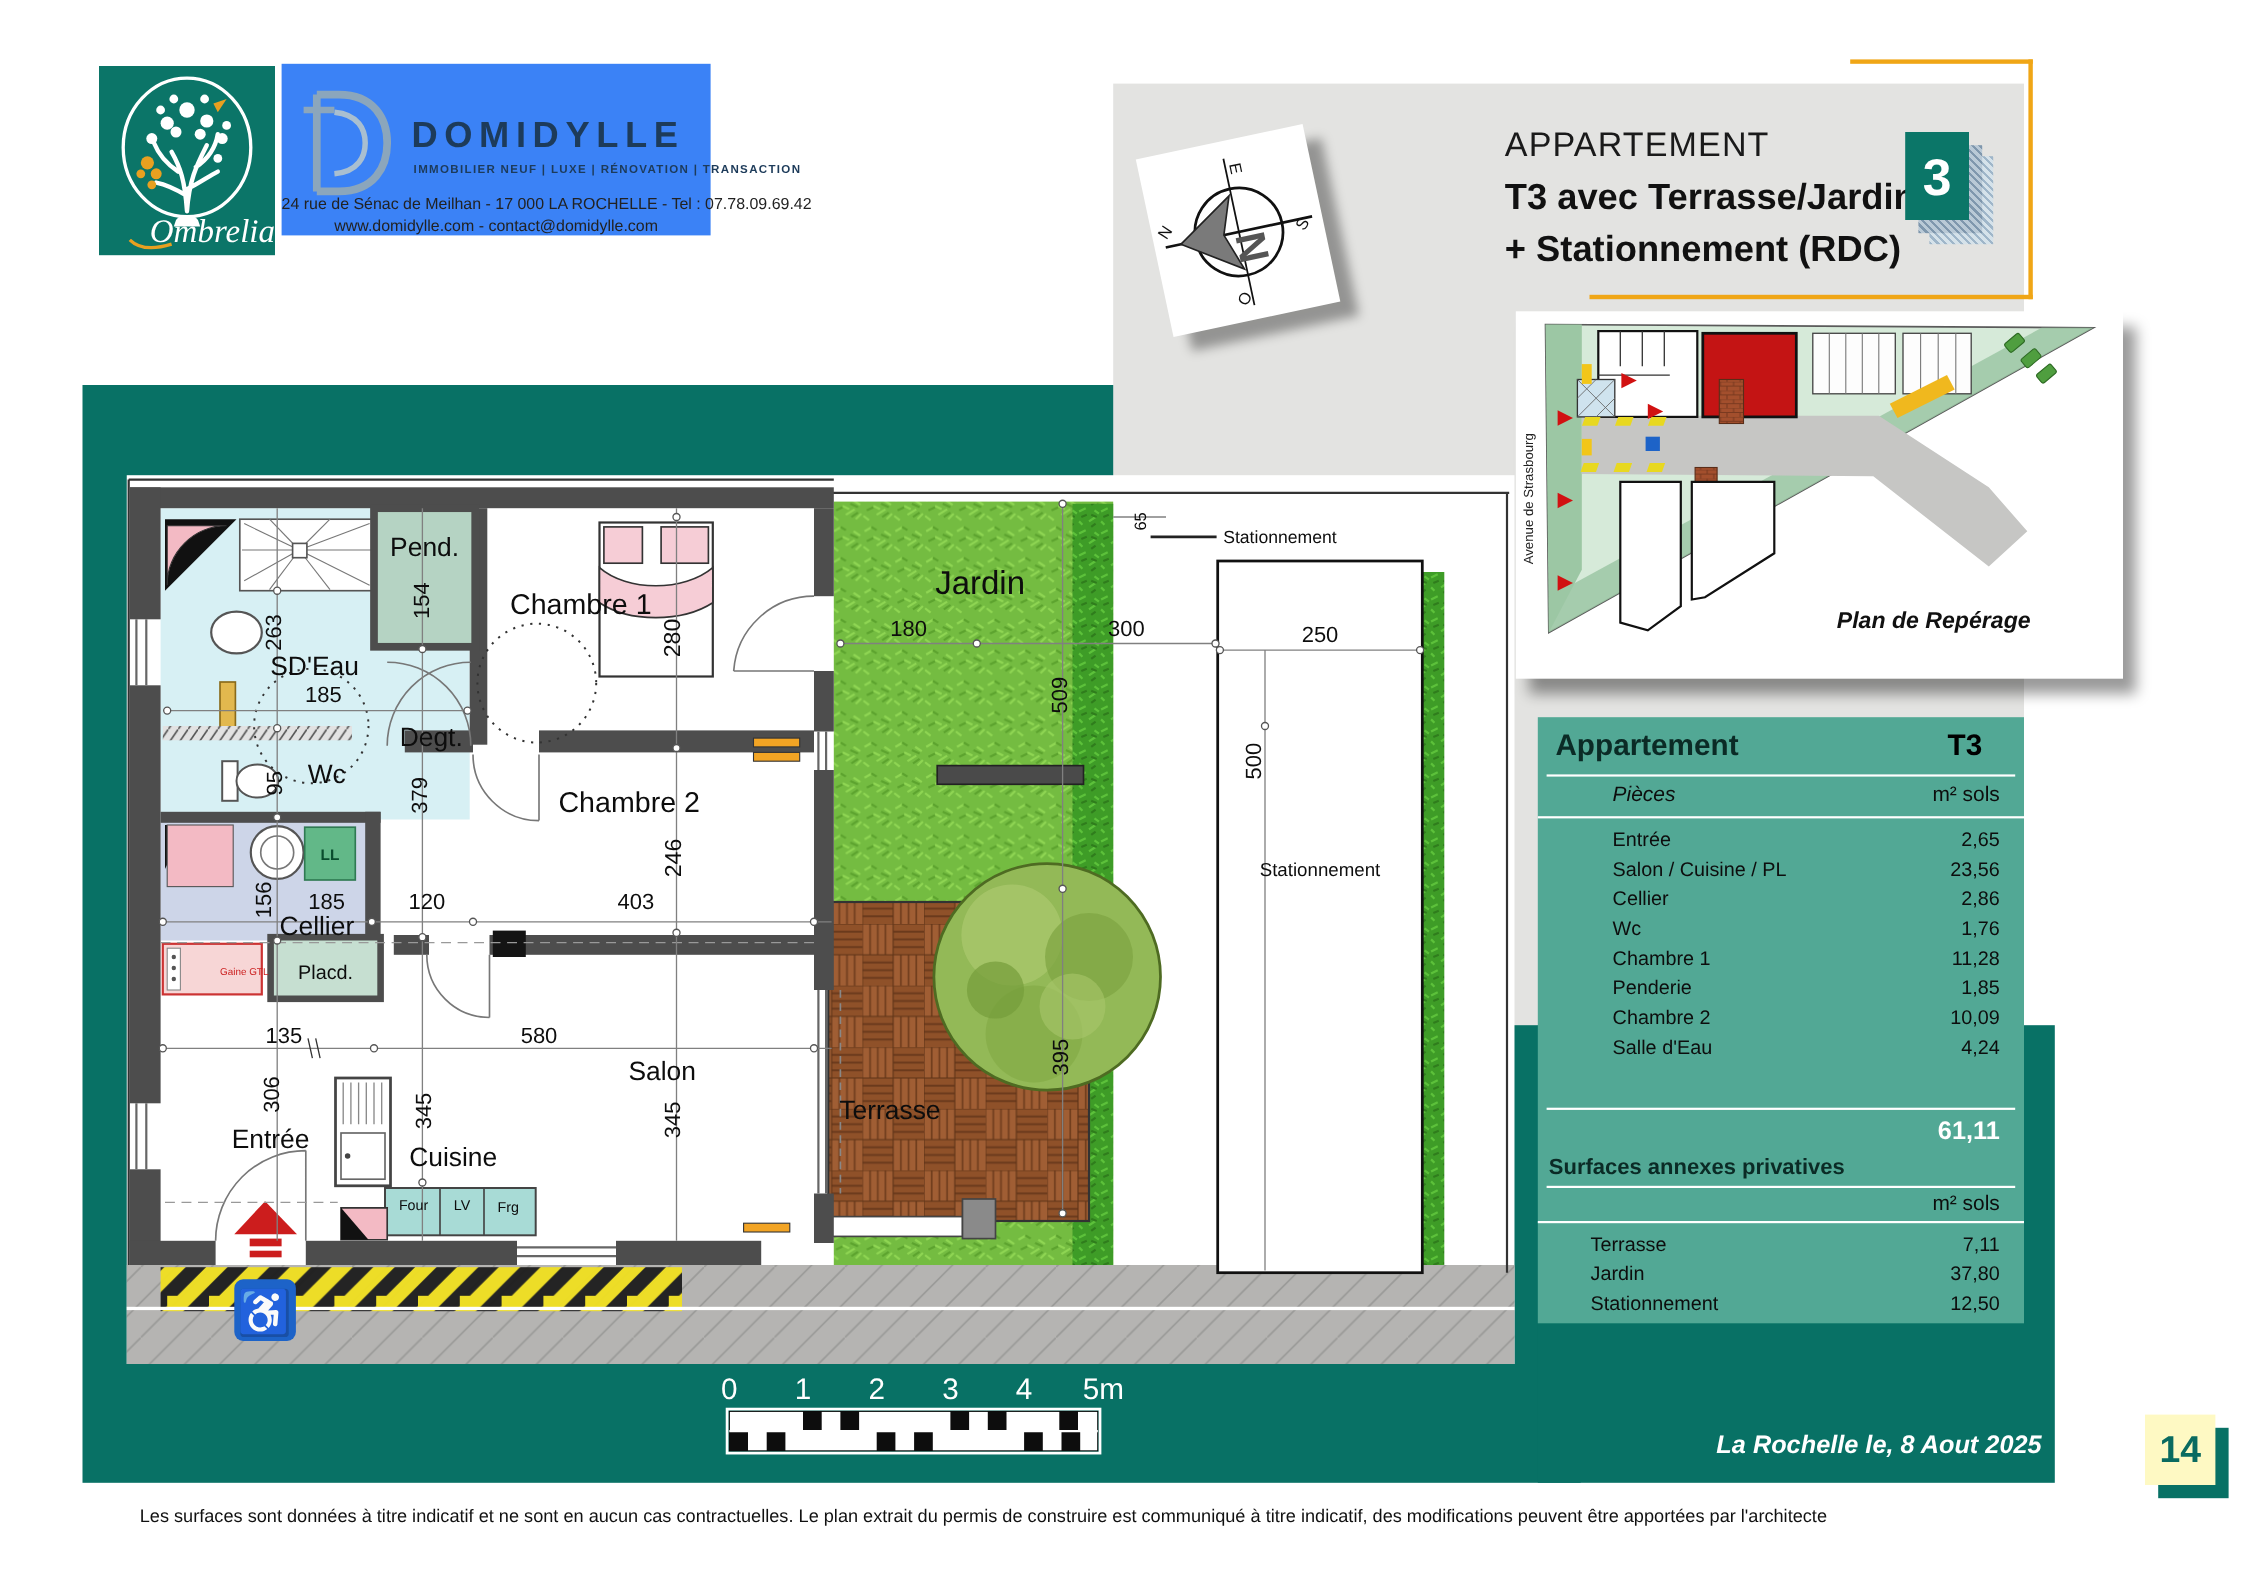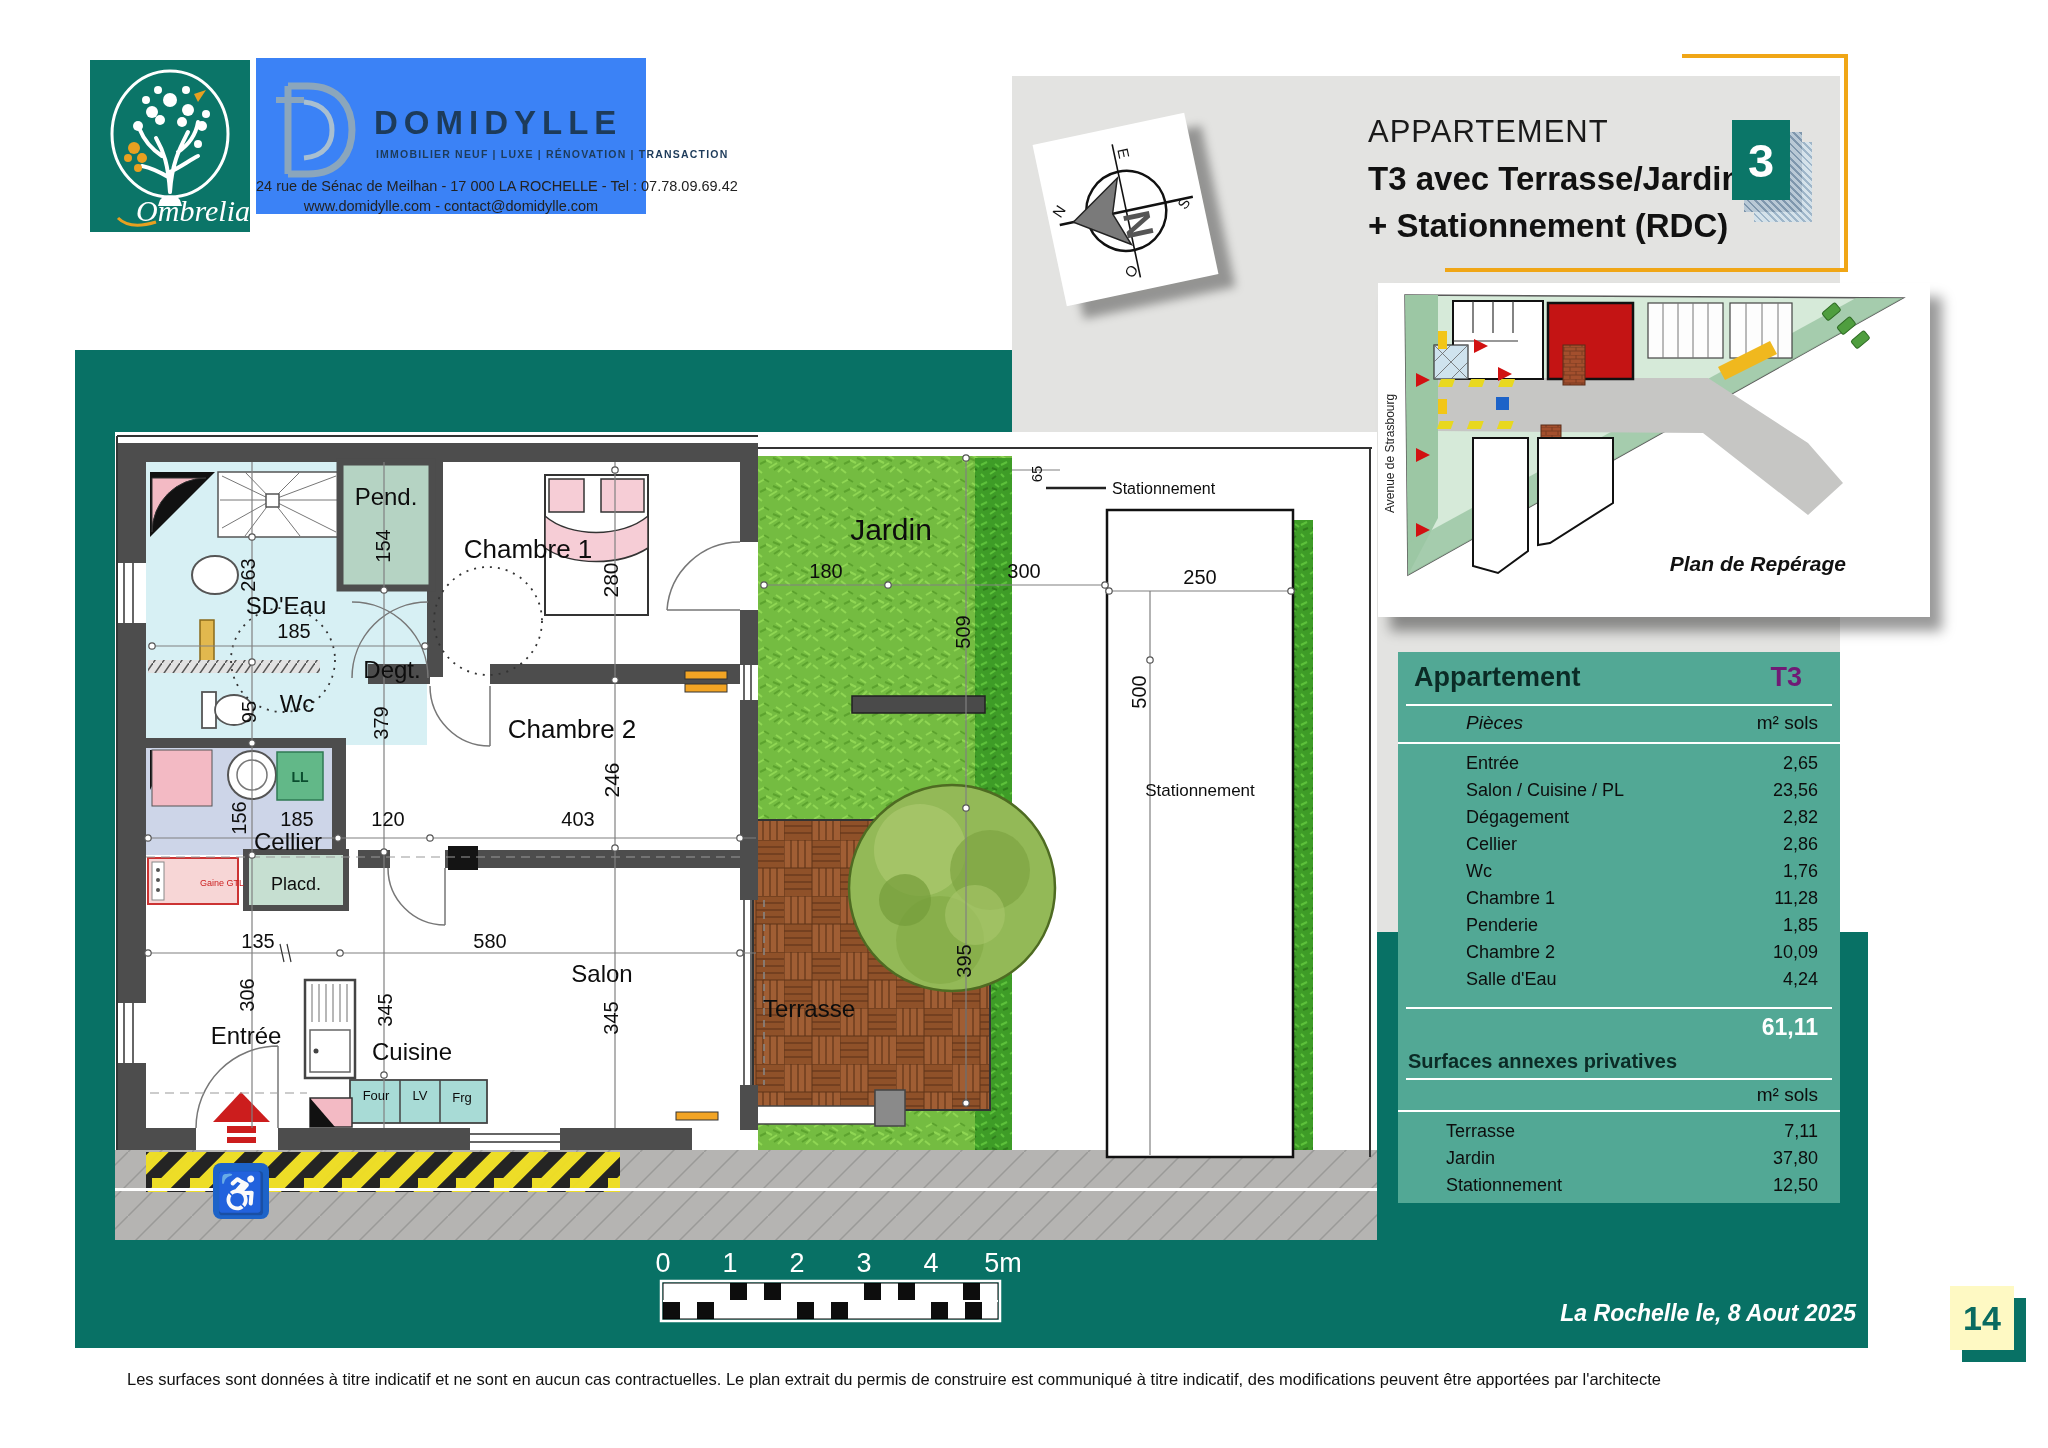"T3" span.lbl { color: #701a75 -> #000000 }
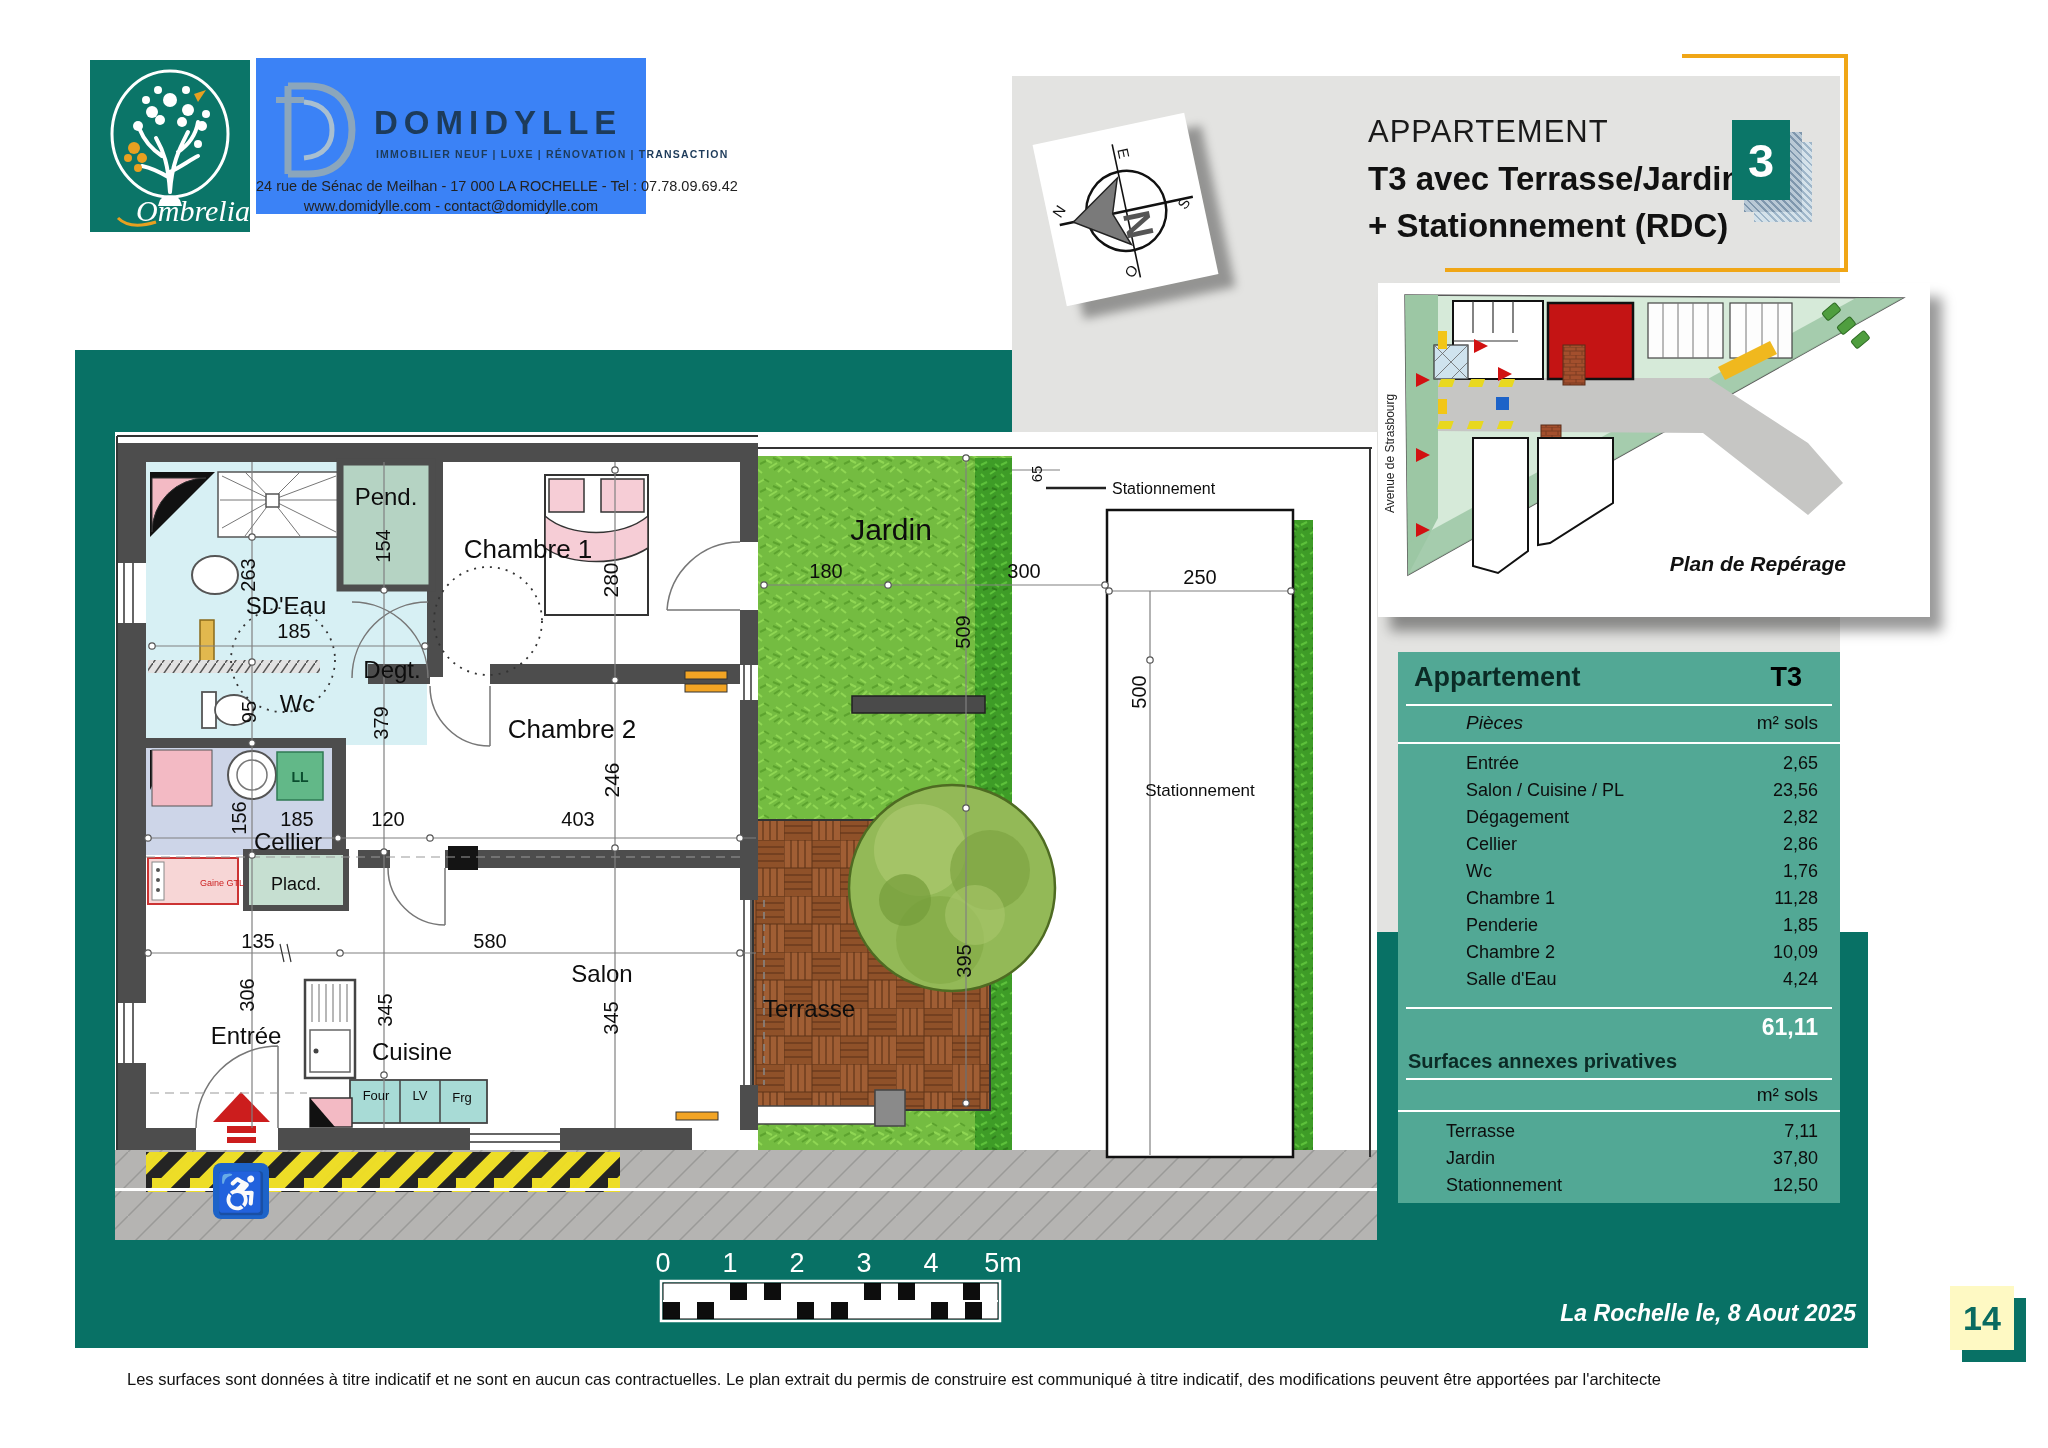"Dégagement" div.tbl-row { html: <div> <span>Dégagement</span> <span>2,82</span> </div> -> none }
